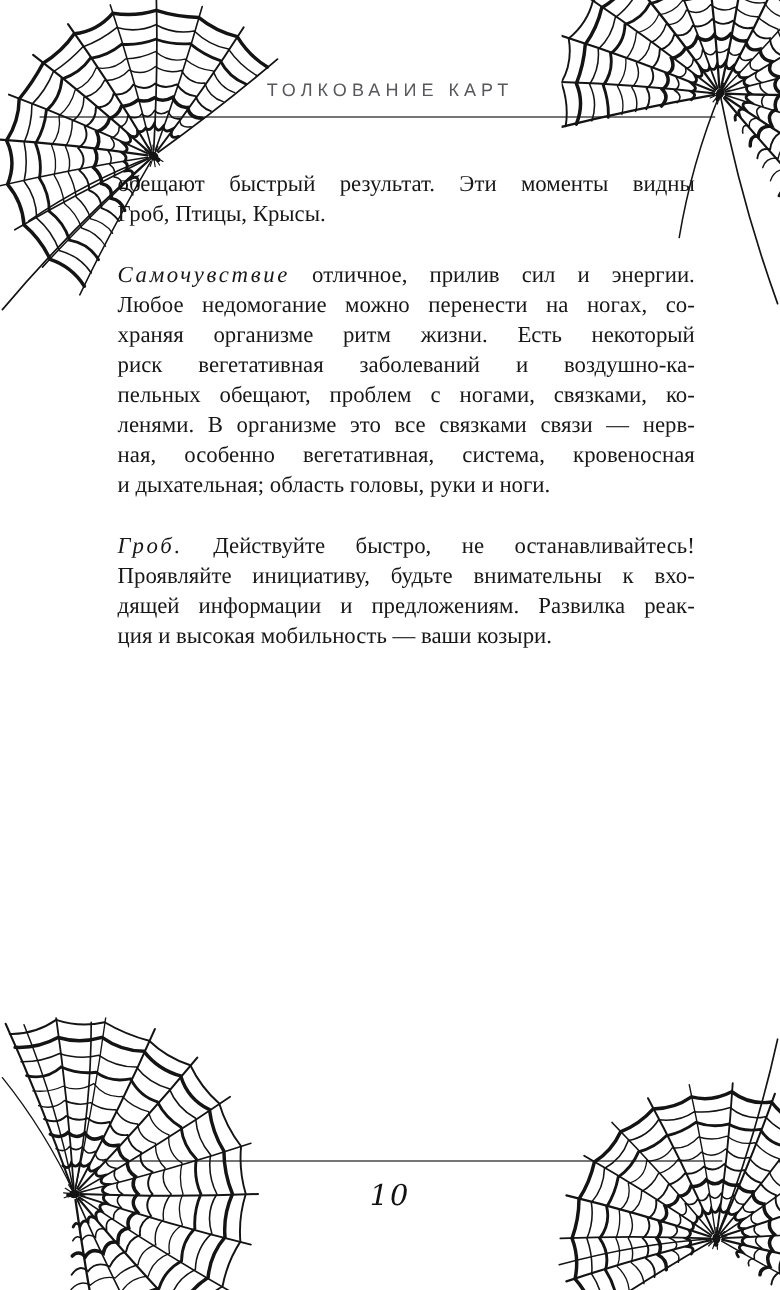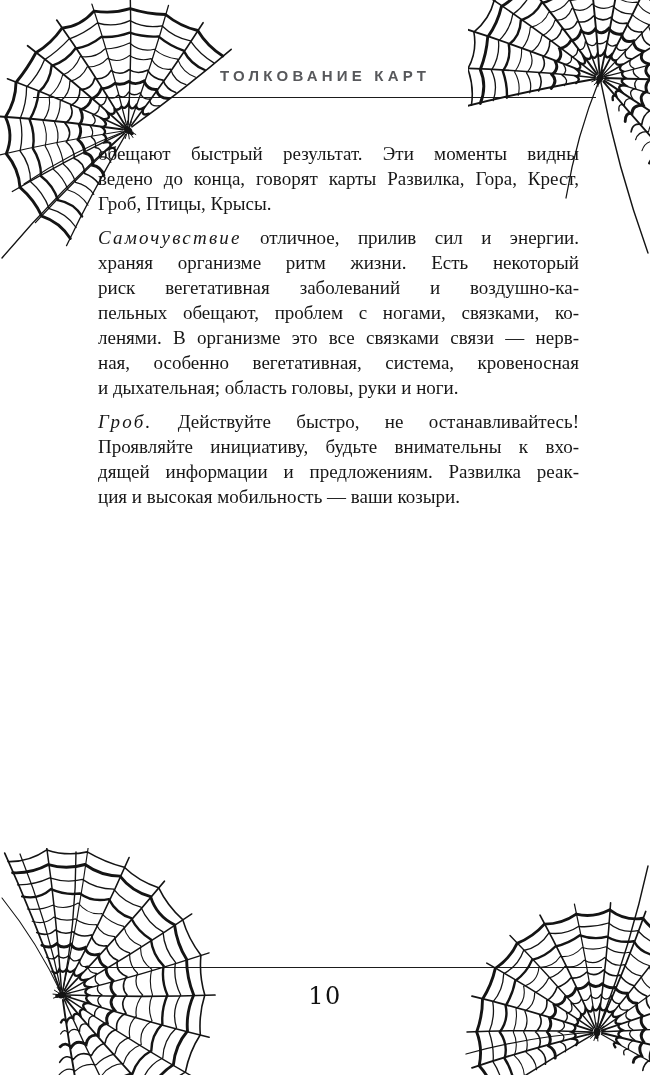"ТОЛКОВАНИЕ КАРТ" .header-title { font-weight: 700 -> 400 }
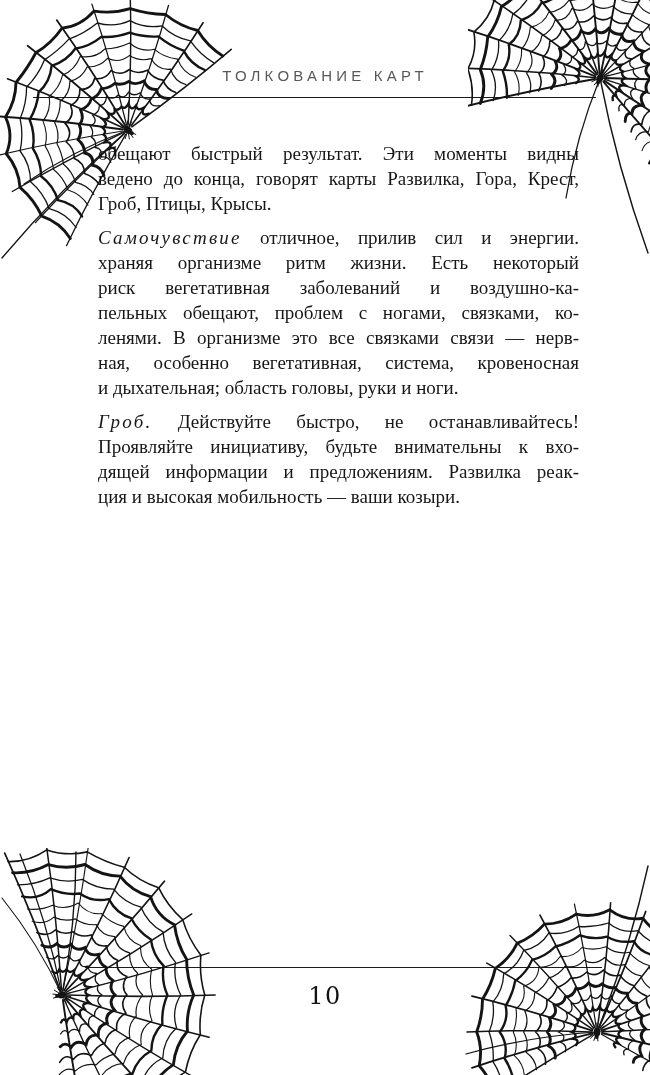"ведено до конца, говорят карты" div.line { html: <div>ведено до конца, говорят карты Развилка, Гора, Крест,</div> -> none }
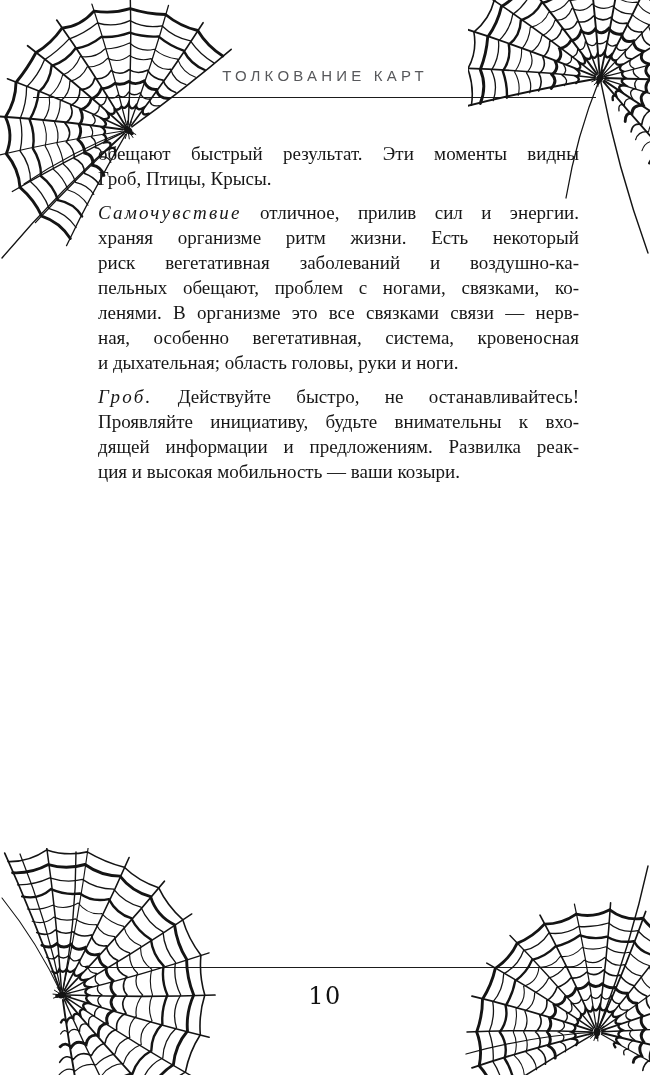"Самочувствие отличное, прилив сил и" .para + .para { margin-top: 9px -> 26px }
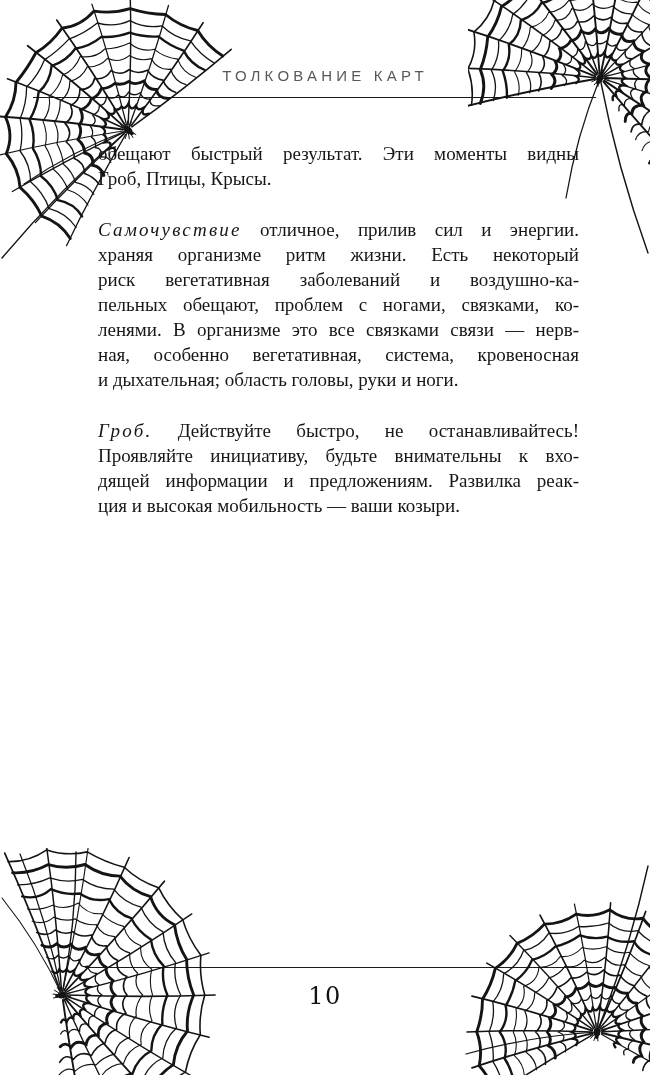"Любое недомогание можно перенести на" div.line { html: none -> <div>Любое недомогание можно перенести на ногах, со-</div> }
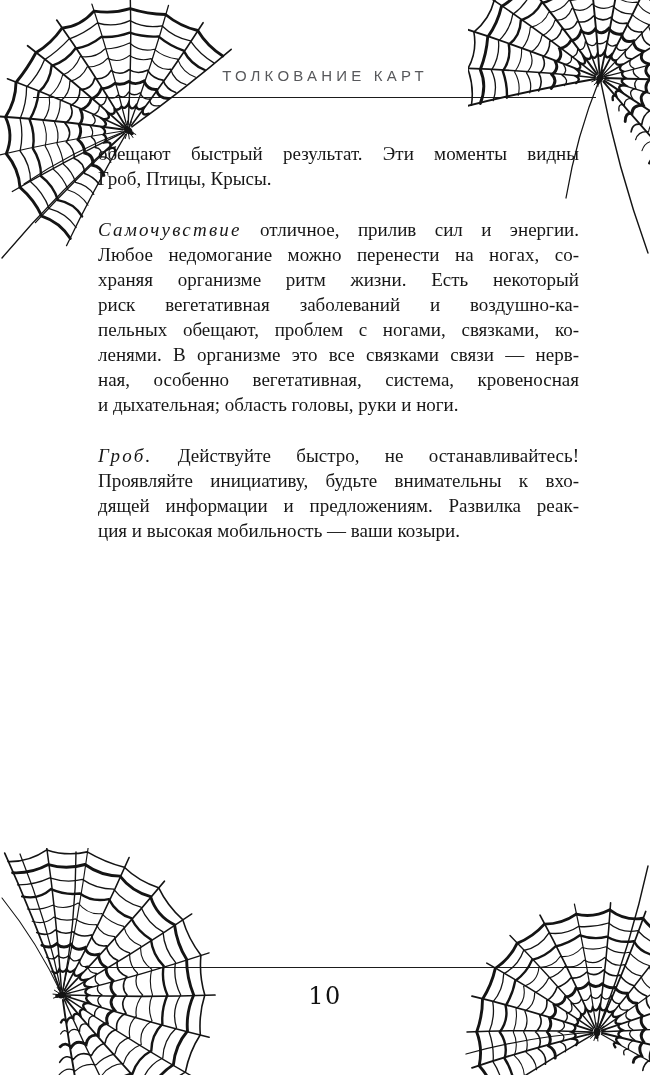"10" .page-number { font-style: none -> italic }
